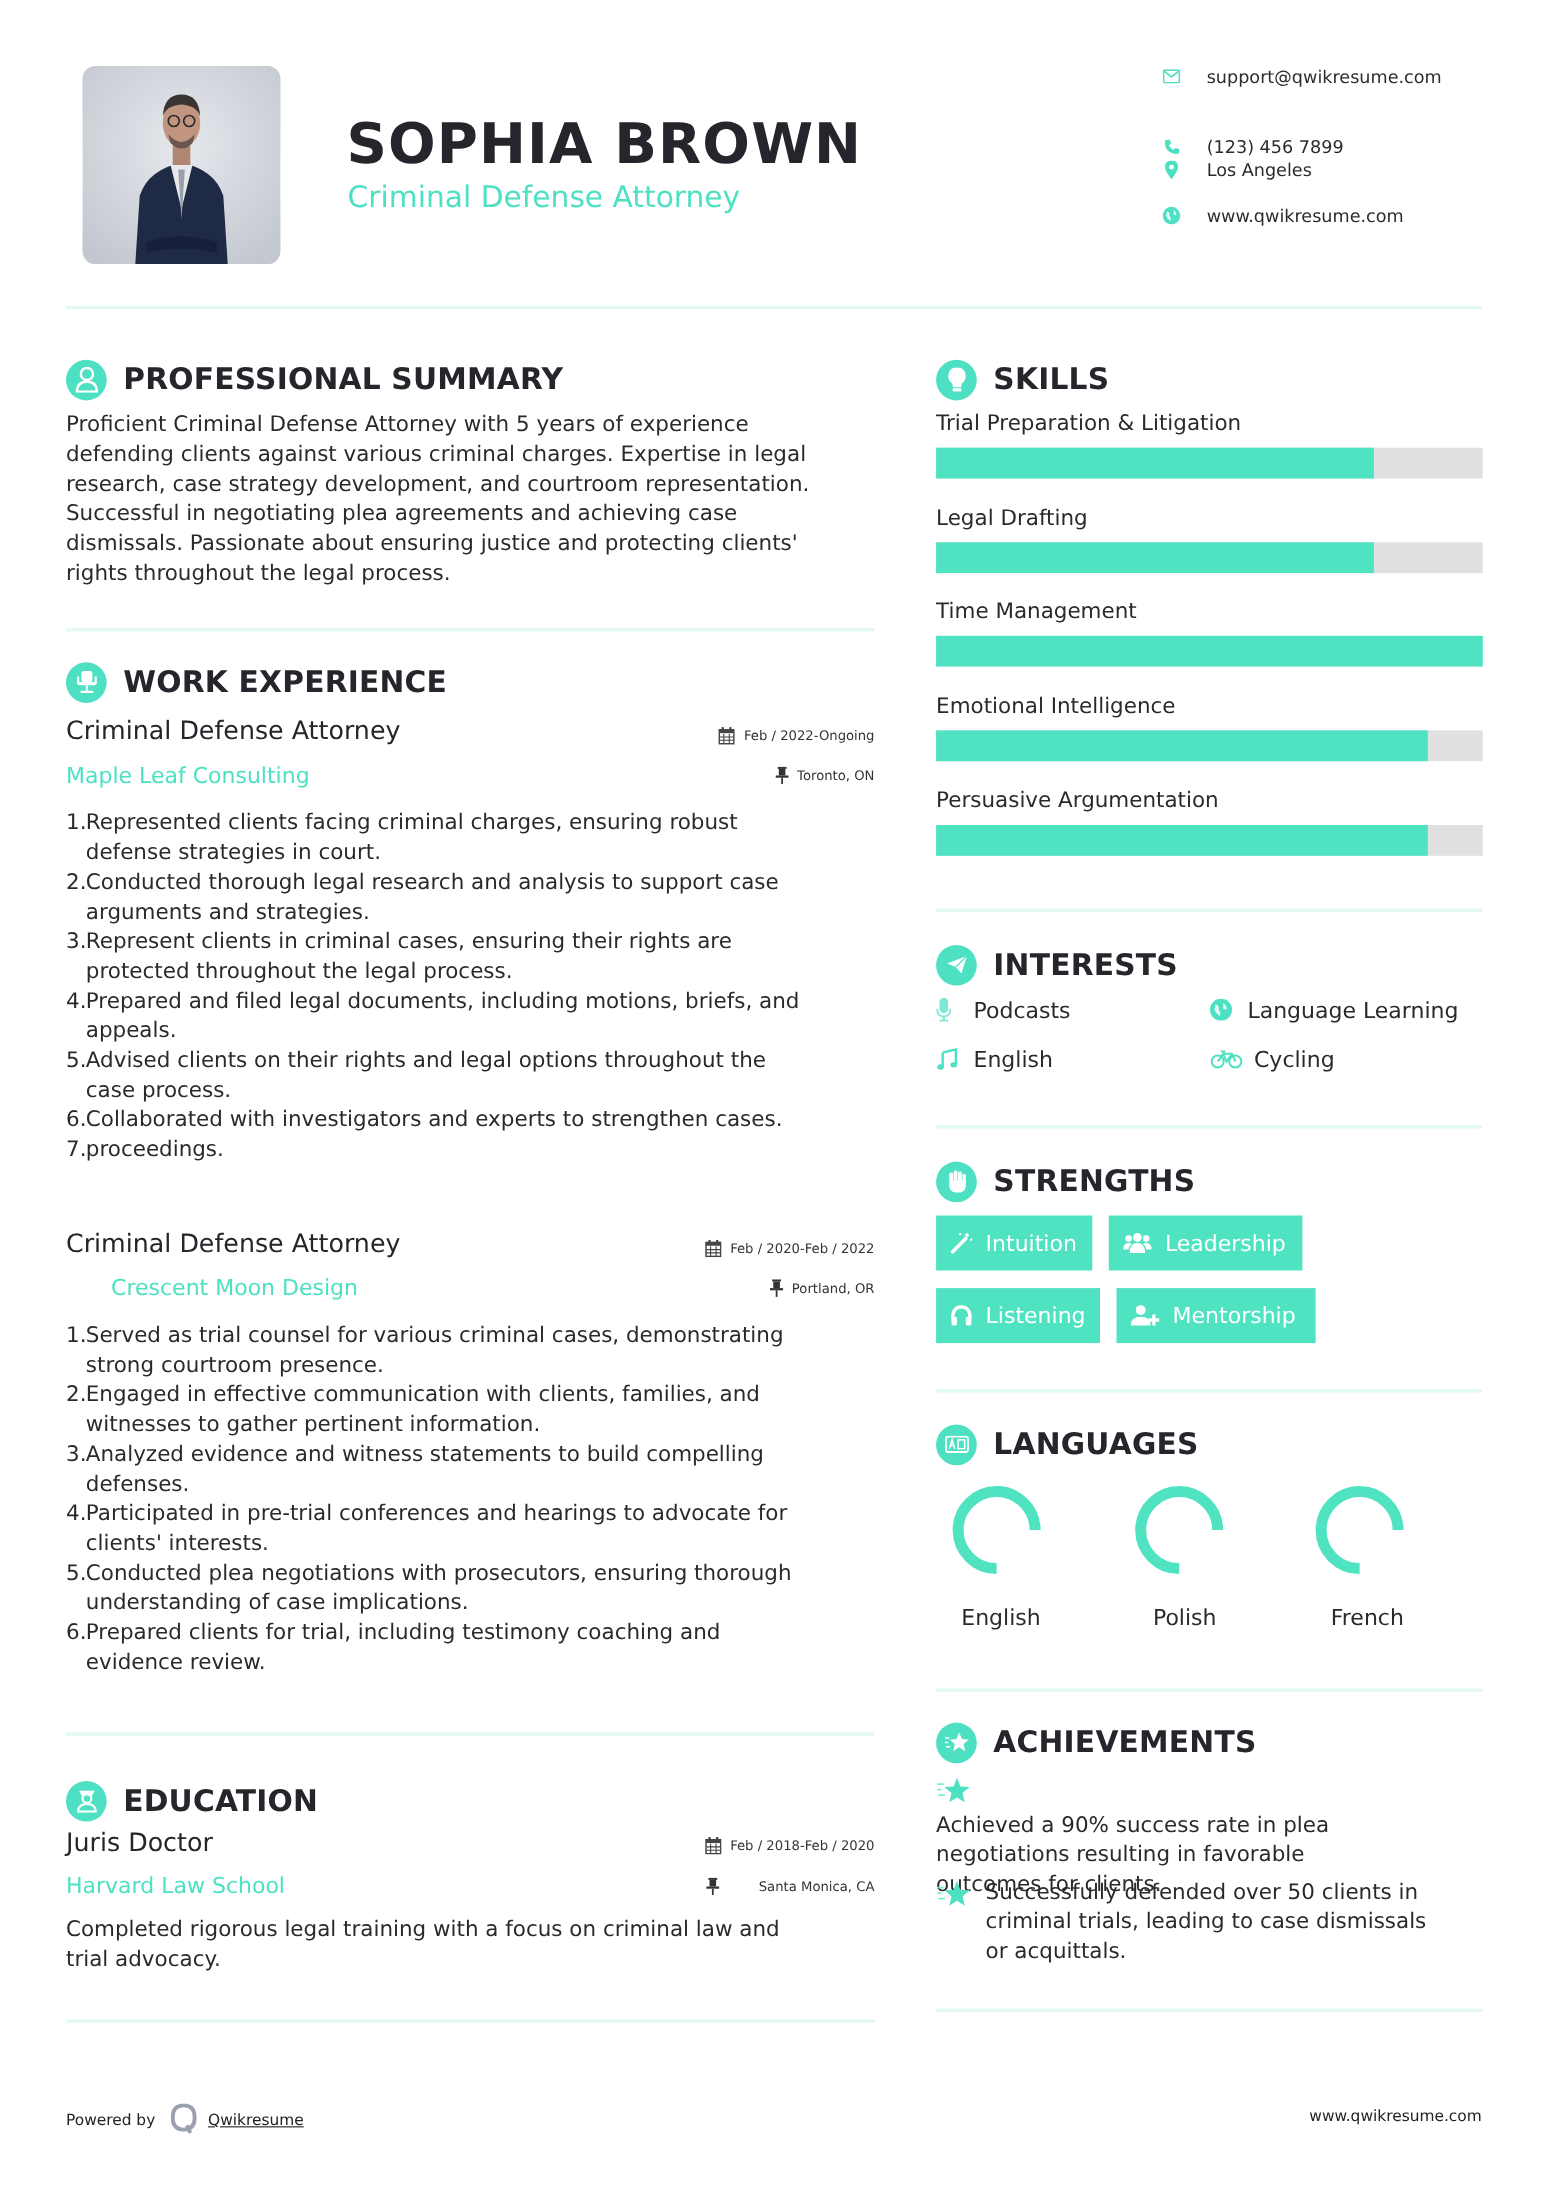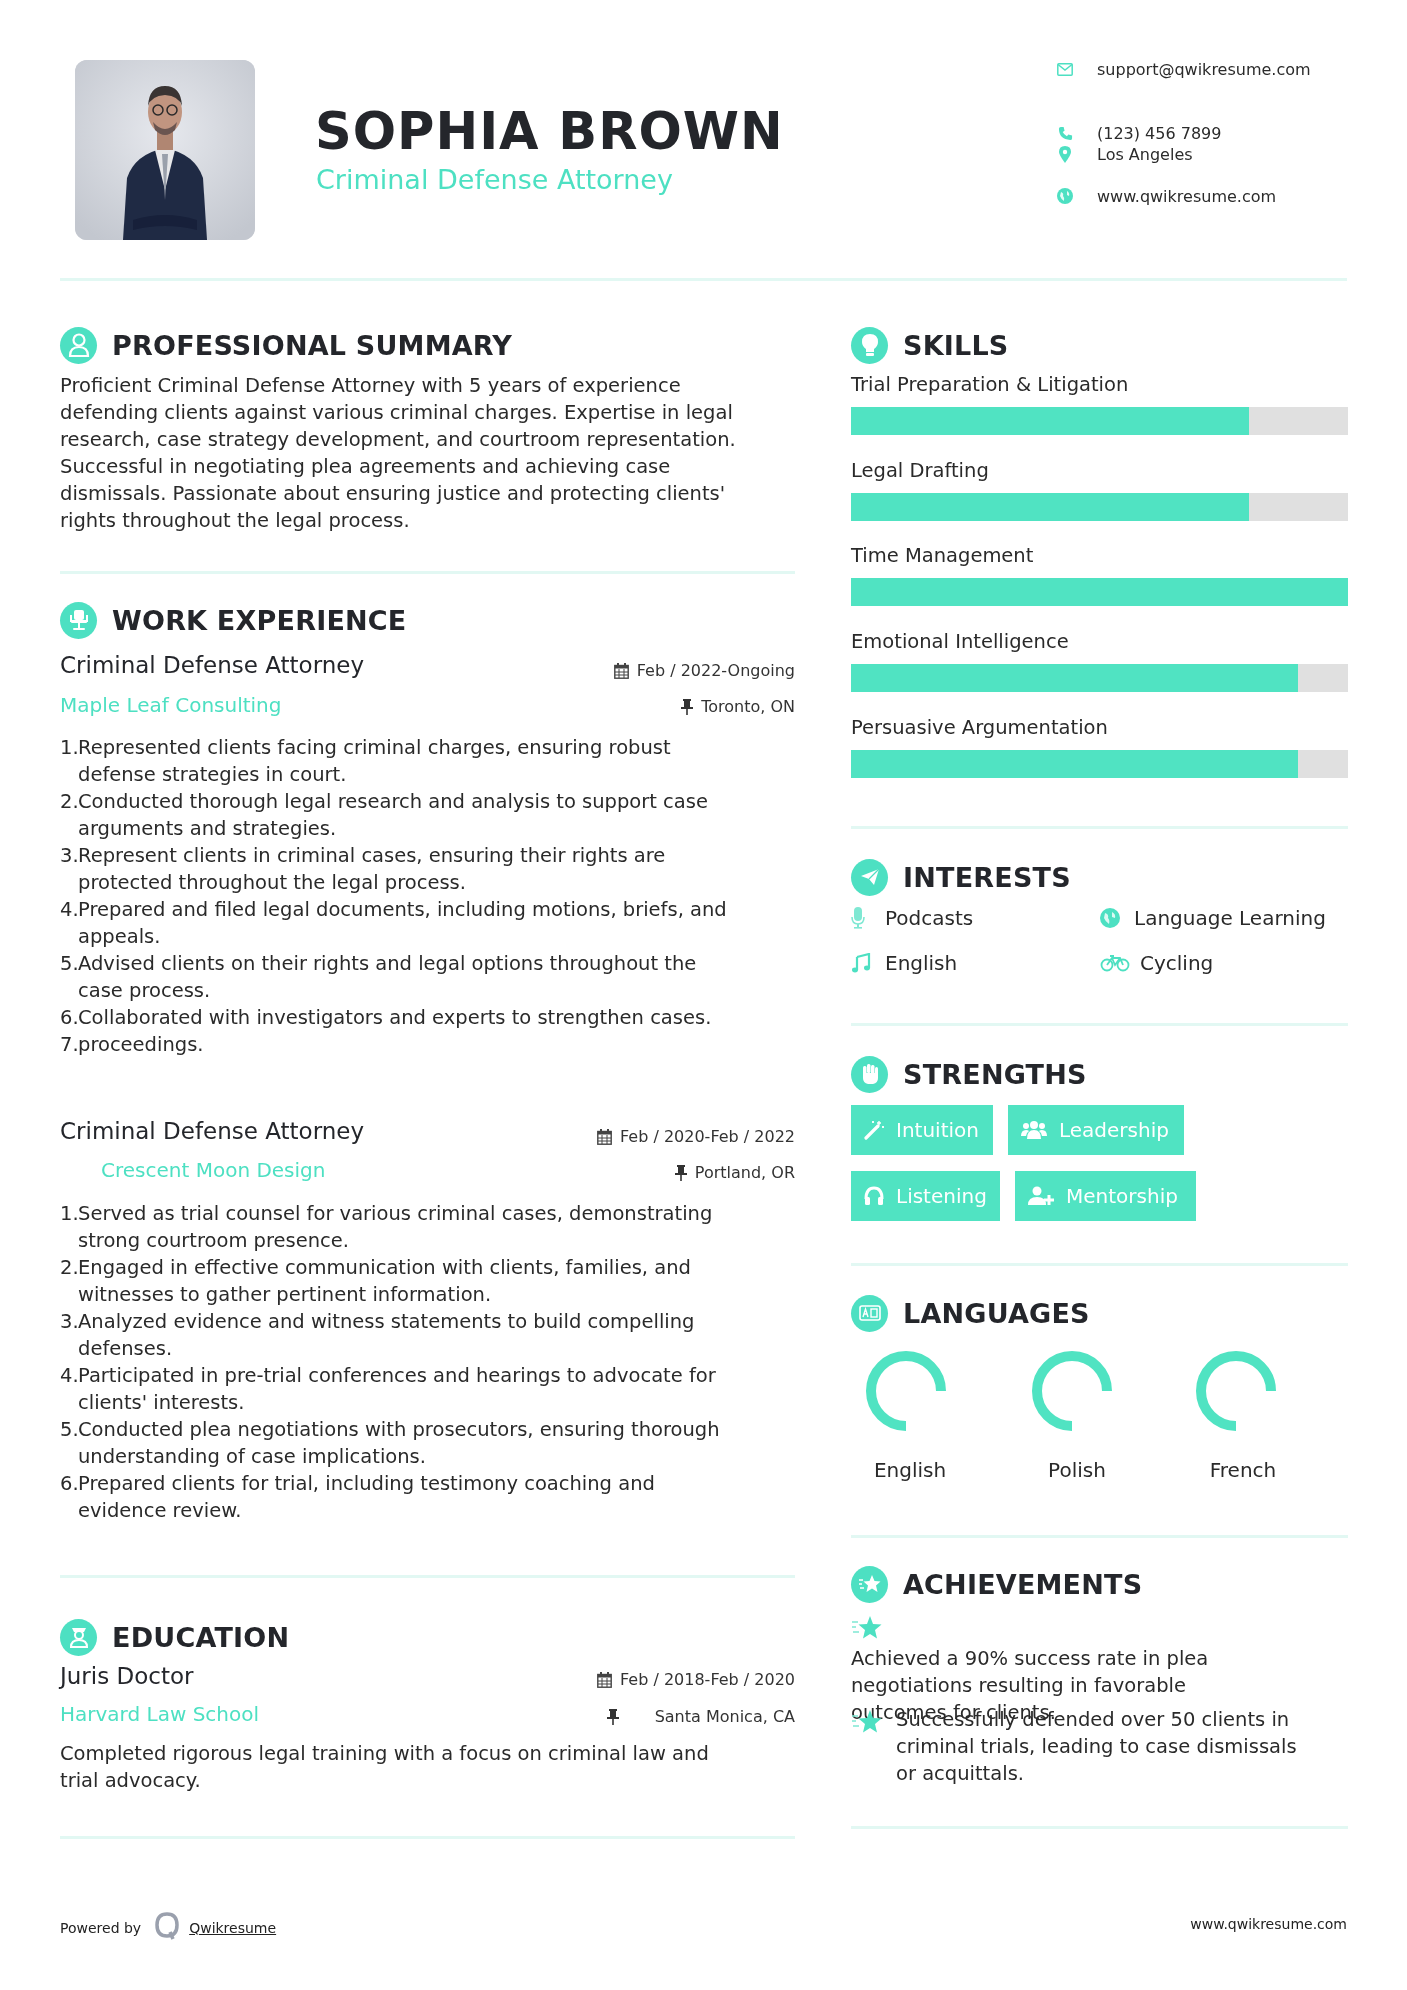"Feb / 2022-Ongoing" .meta { font-size: 16px -> 12px }
